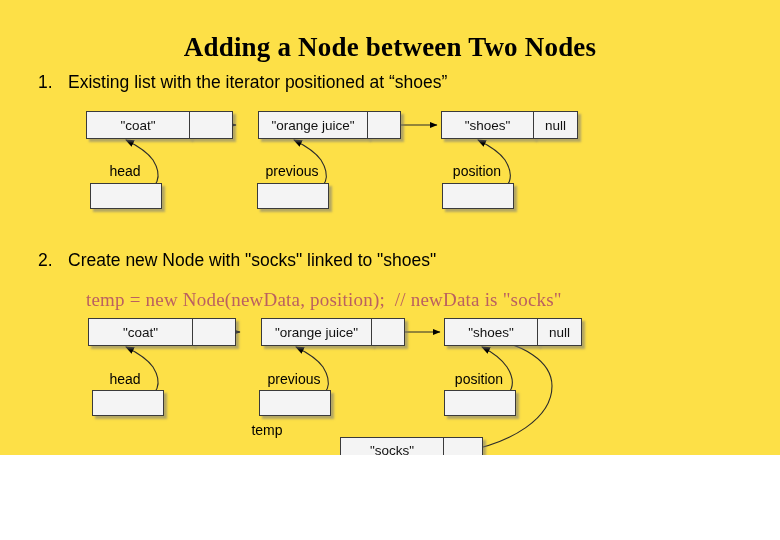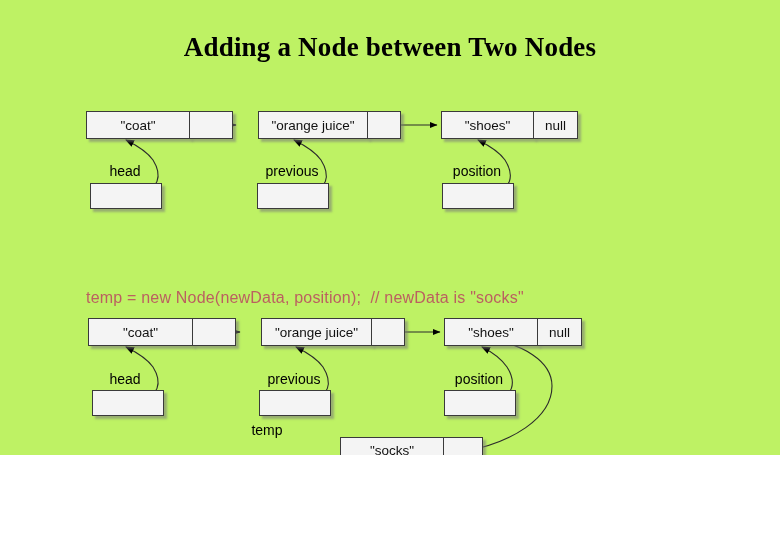"Adding a Node between Two" #slide { background: #bef264 -> #fde047 }
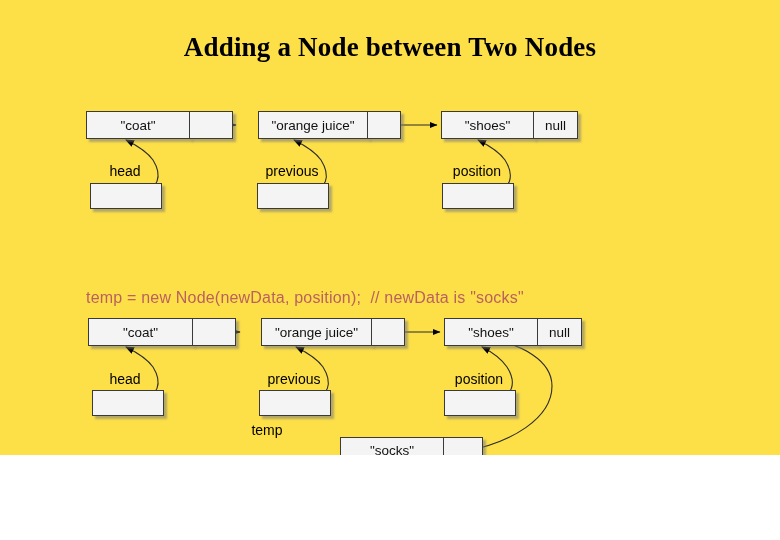"1. Existing list with the" div.step { html: none -> <div> <span>1.</span><span>Existing list with the iterator positioned at “shoes”</span> </div> }
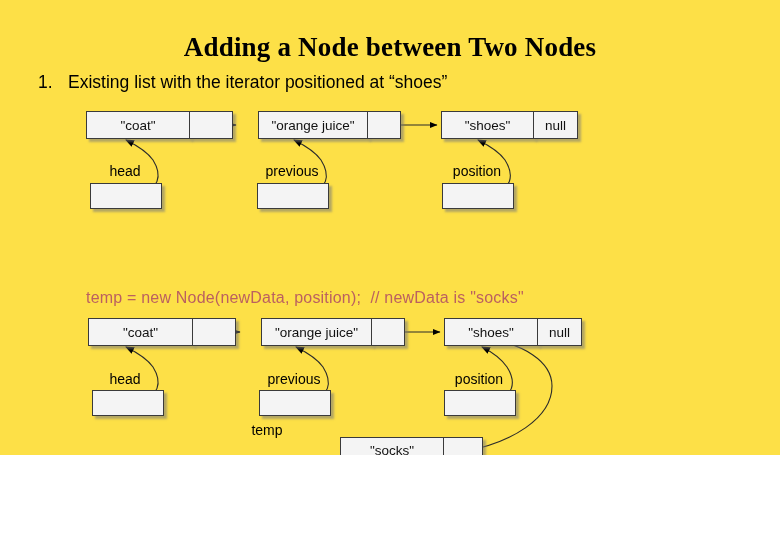"2. Create new Node with" div.step { html: none -> <div> <span>2.</span><span>Create new Node with "socks" linked to "shoes"</span> </div> }
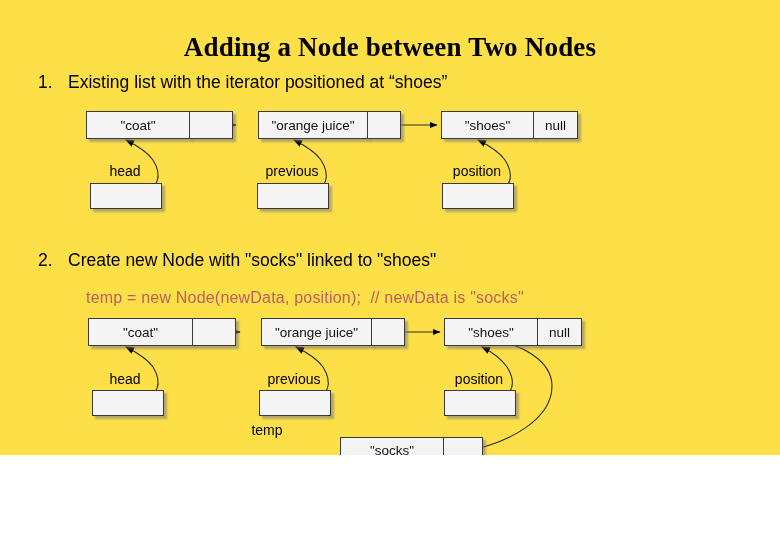"temp = new Node(newData, position);" .codeline { font-family: Liberation Sans, sans-serif -> Liberation Serif, serif; font-size: 16px -> 19px }
